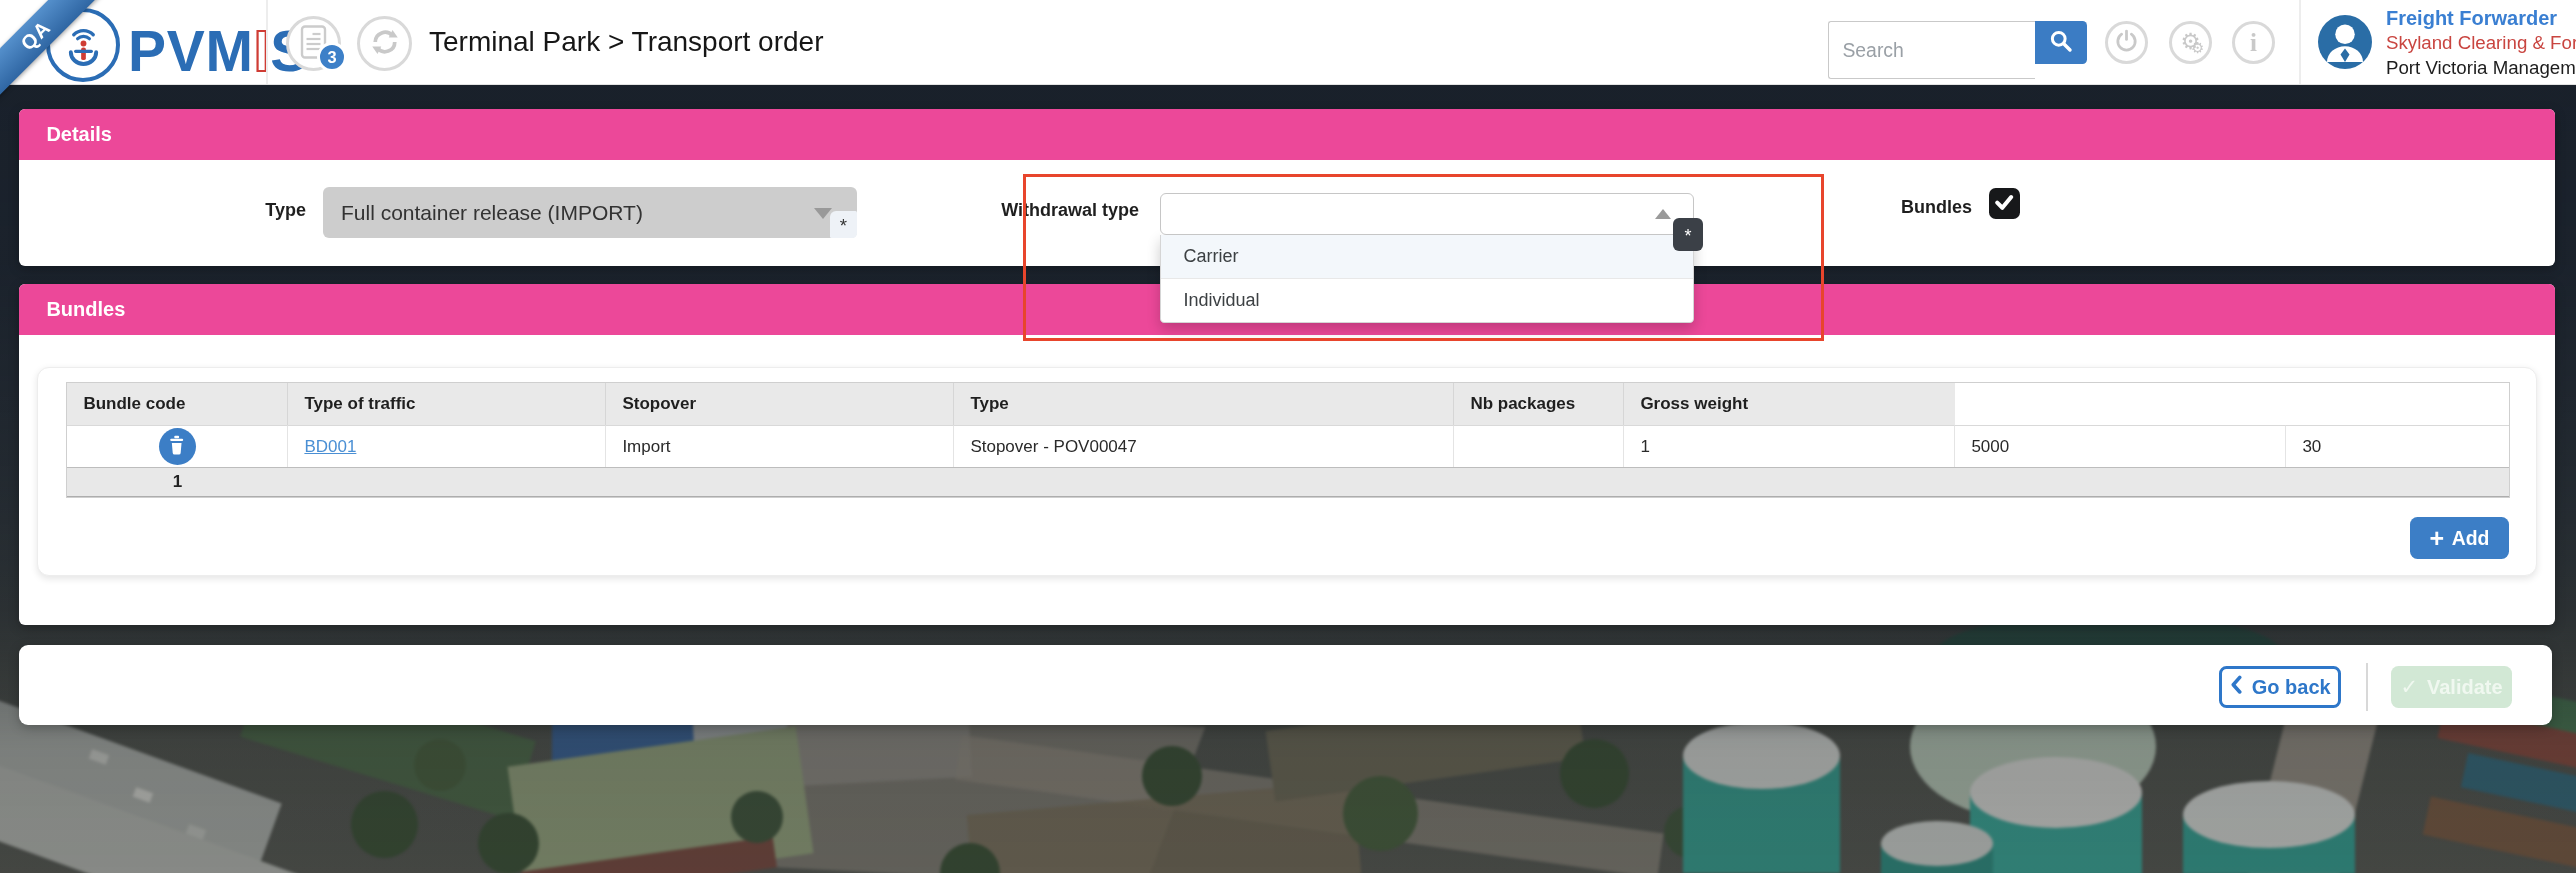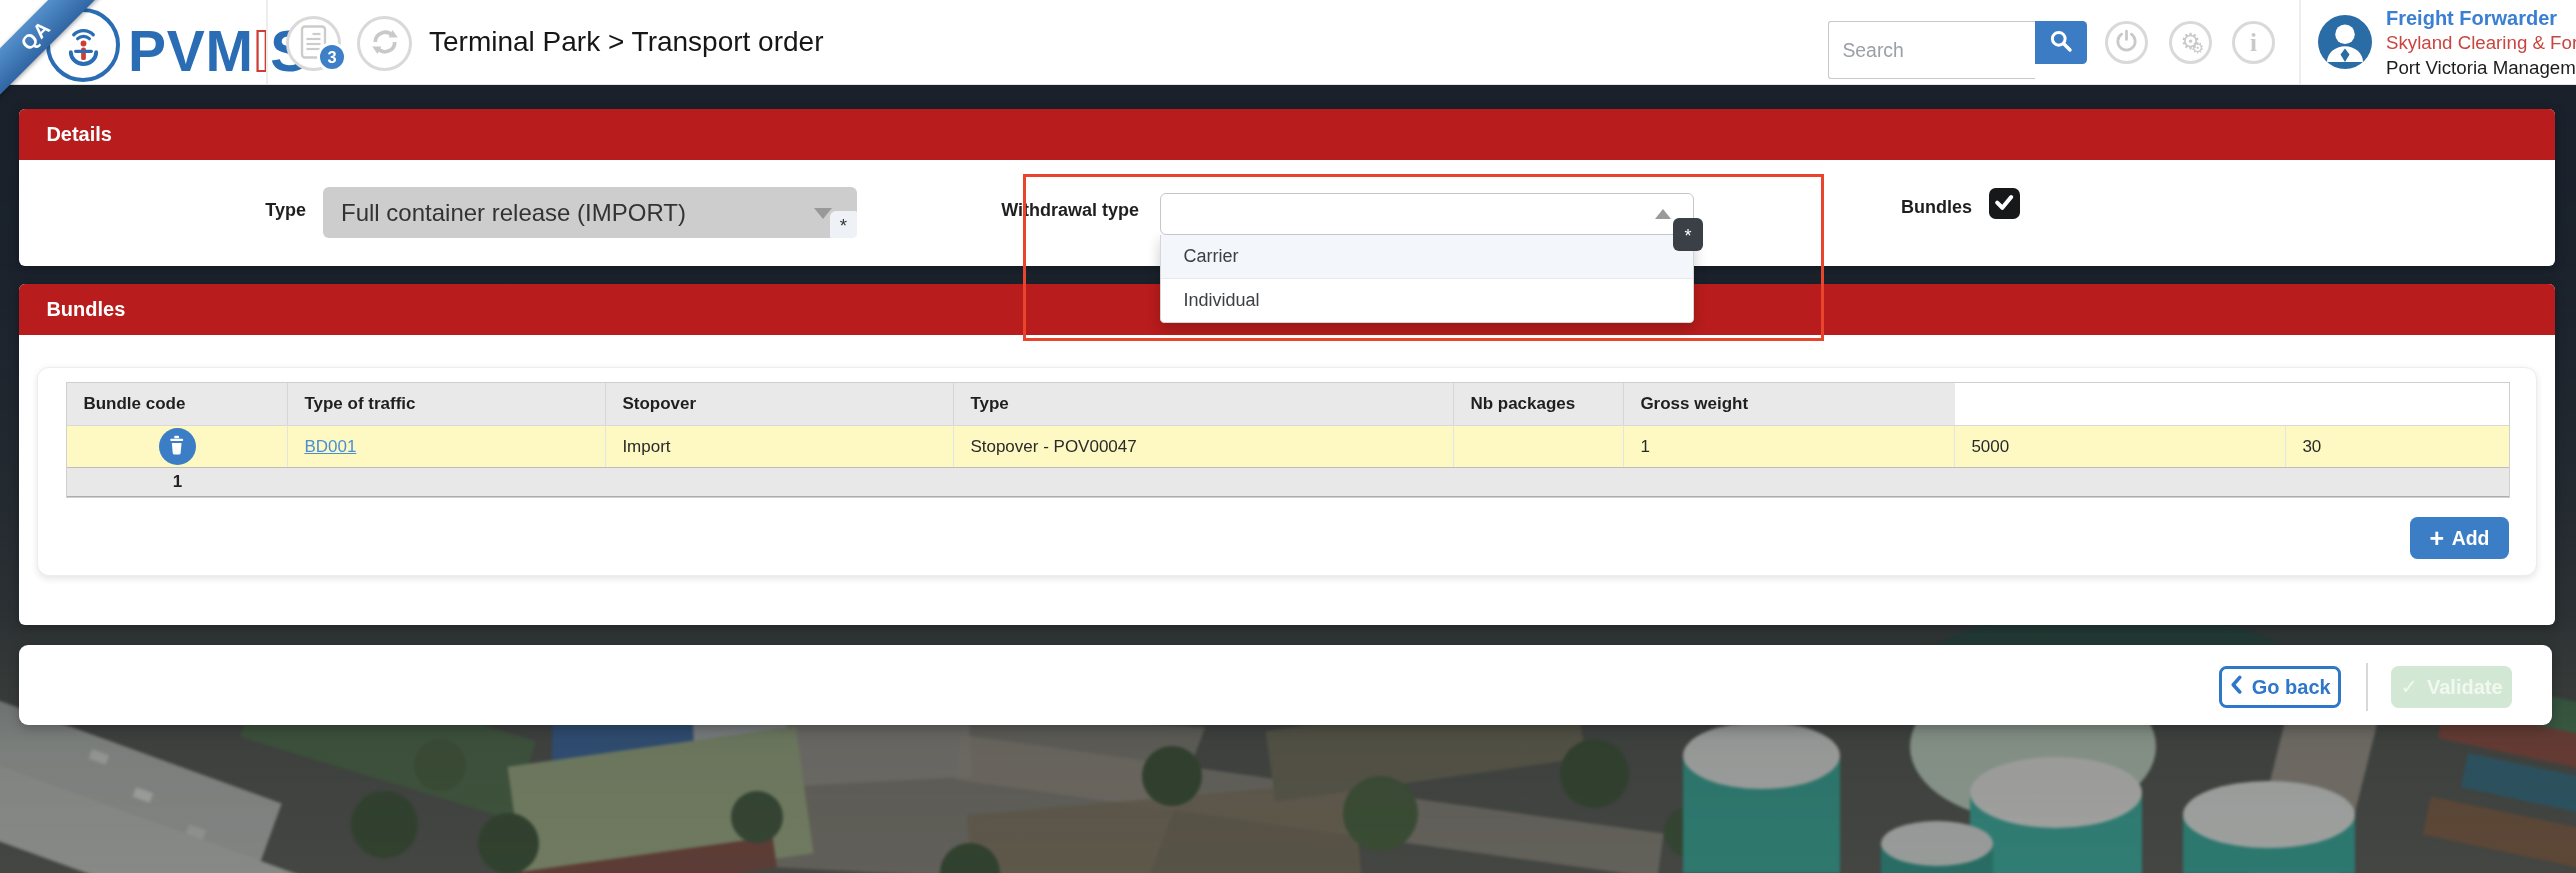"Details" .card-bar { background: #b91c1c -> #ec4899 }
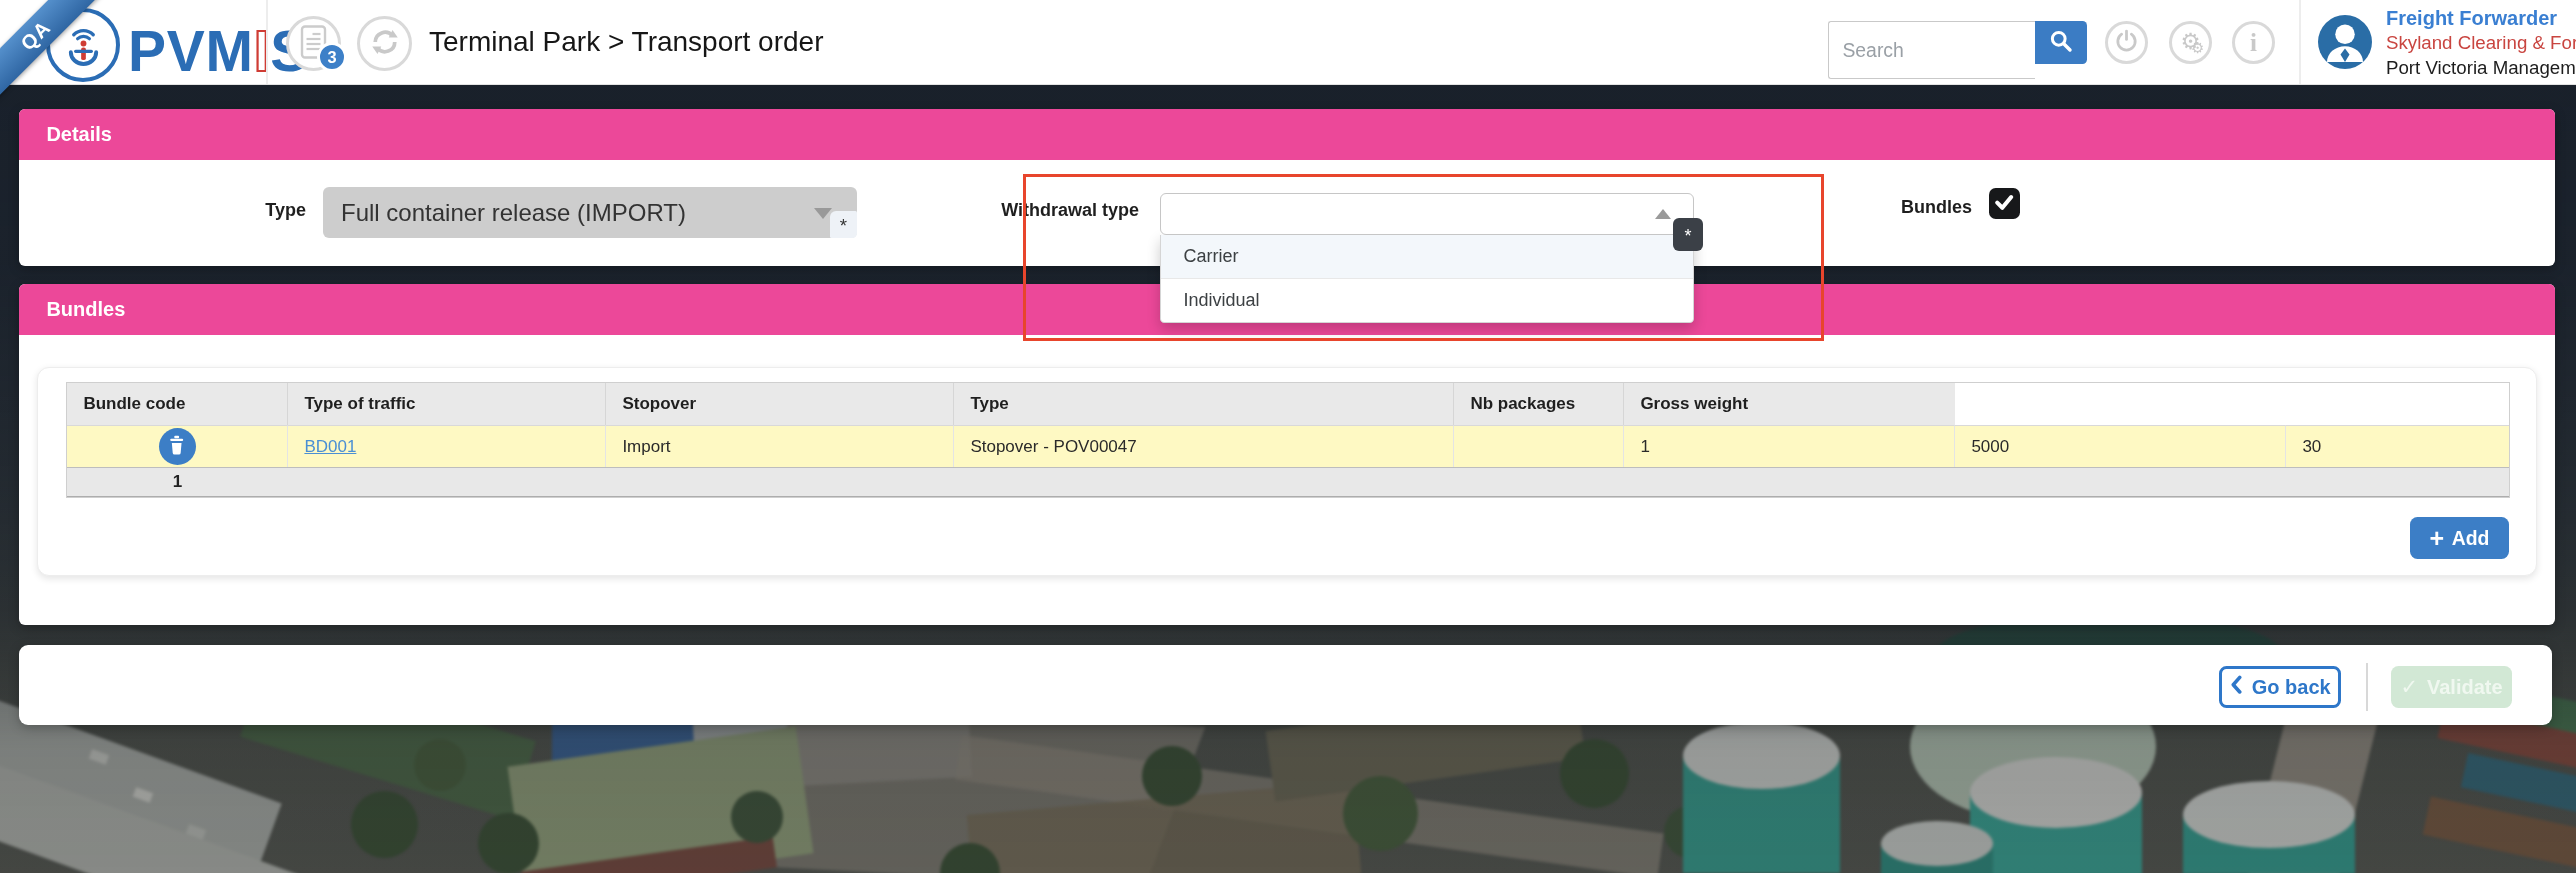"Full container release (IMPORT)" .type-field .val { font-size: 24px -> 21px }
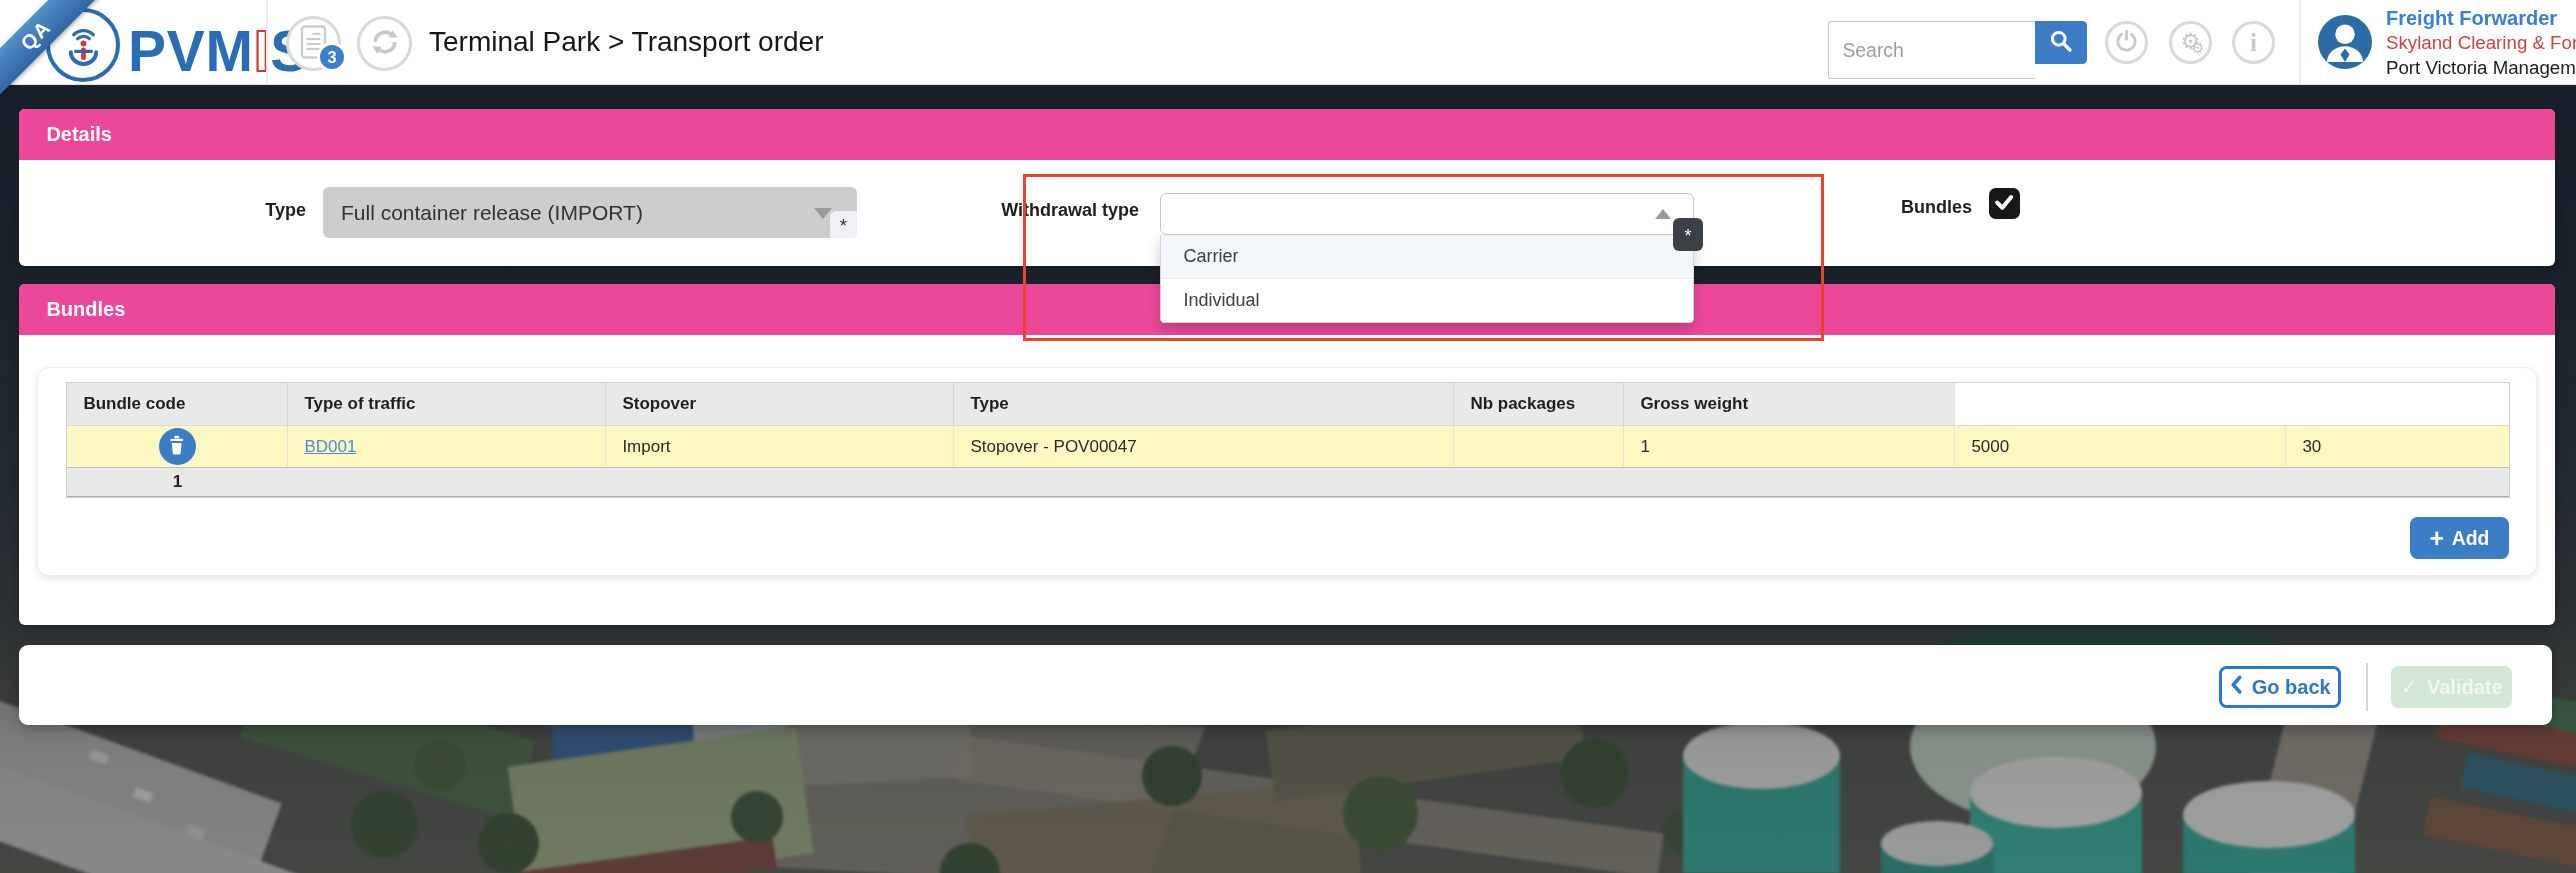"BD001" .td { background: #fef9c3 -> #ffffff }
